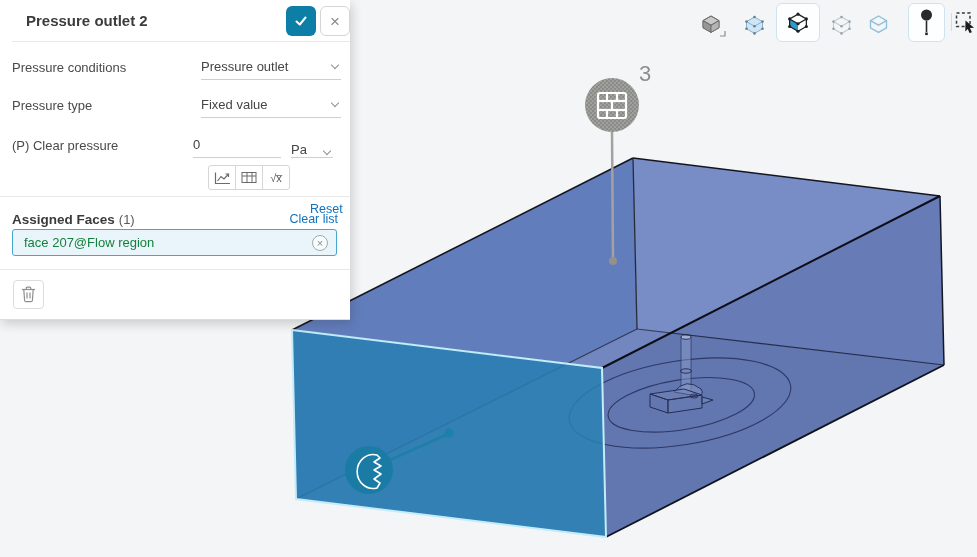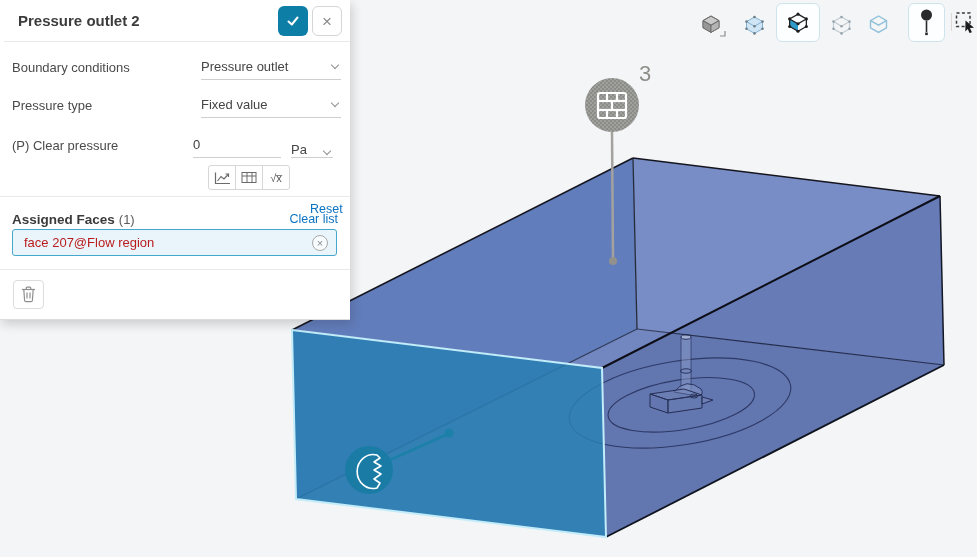"Pressure outlet 2" .panel-header { left: 4px -> 12px }
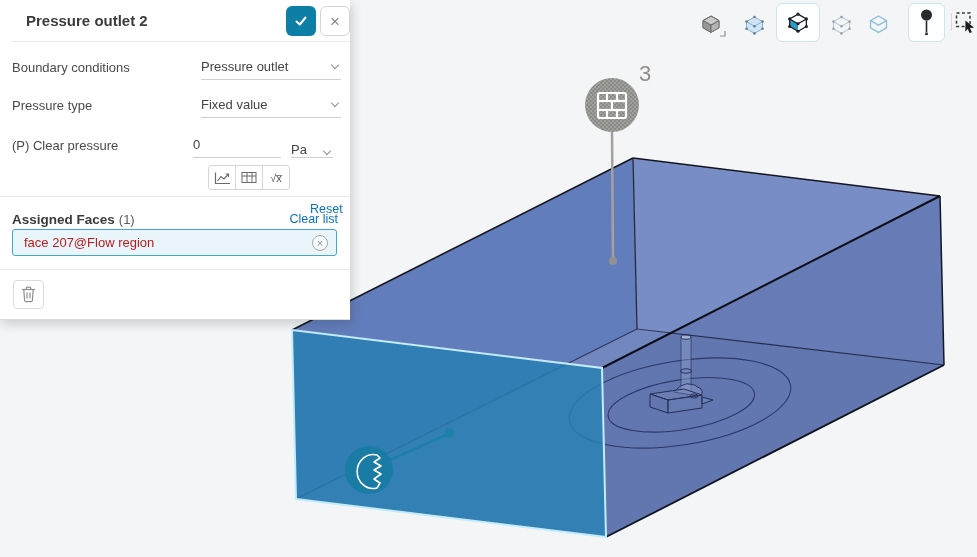"Boundary conditions" span.row-label { text: Boundary -> Pressure }
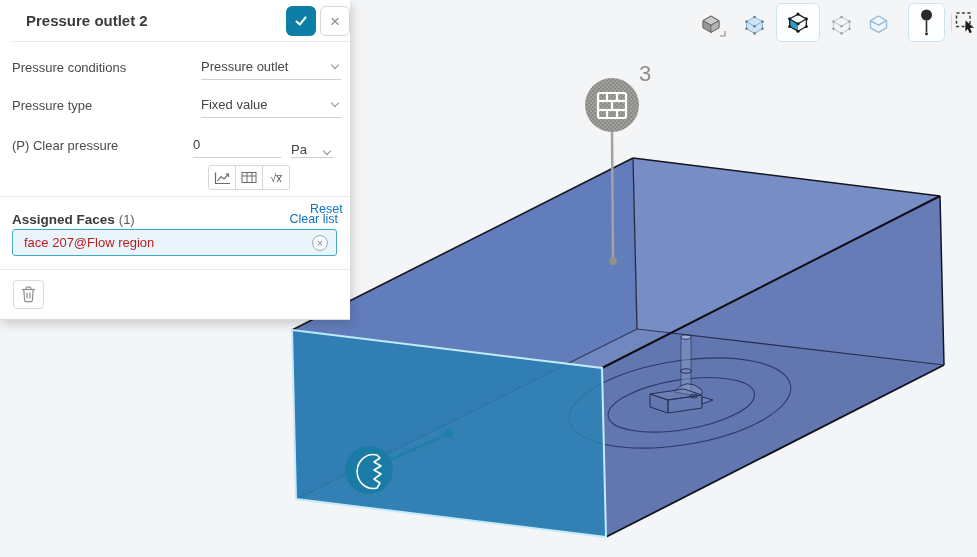"face 207@Flow region" .chip-text { color: #b91c1c -> #15803d }
